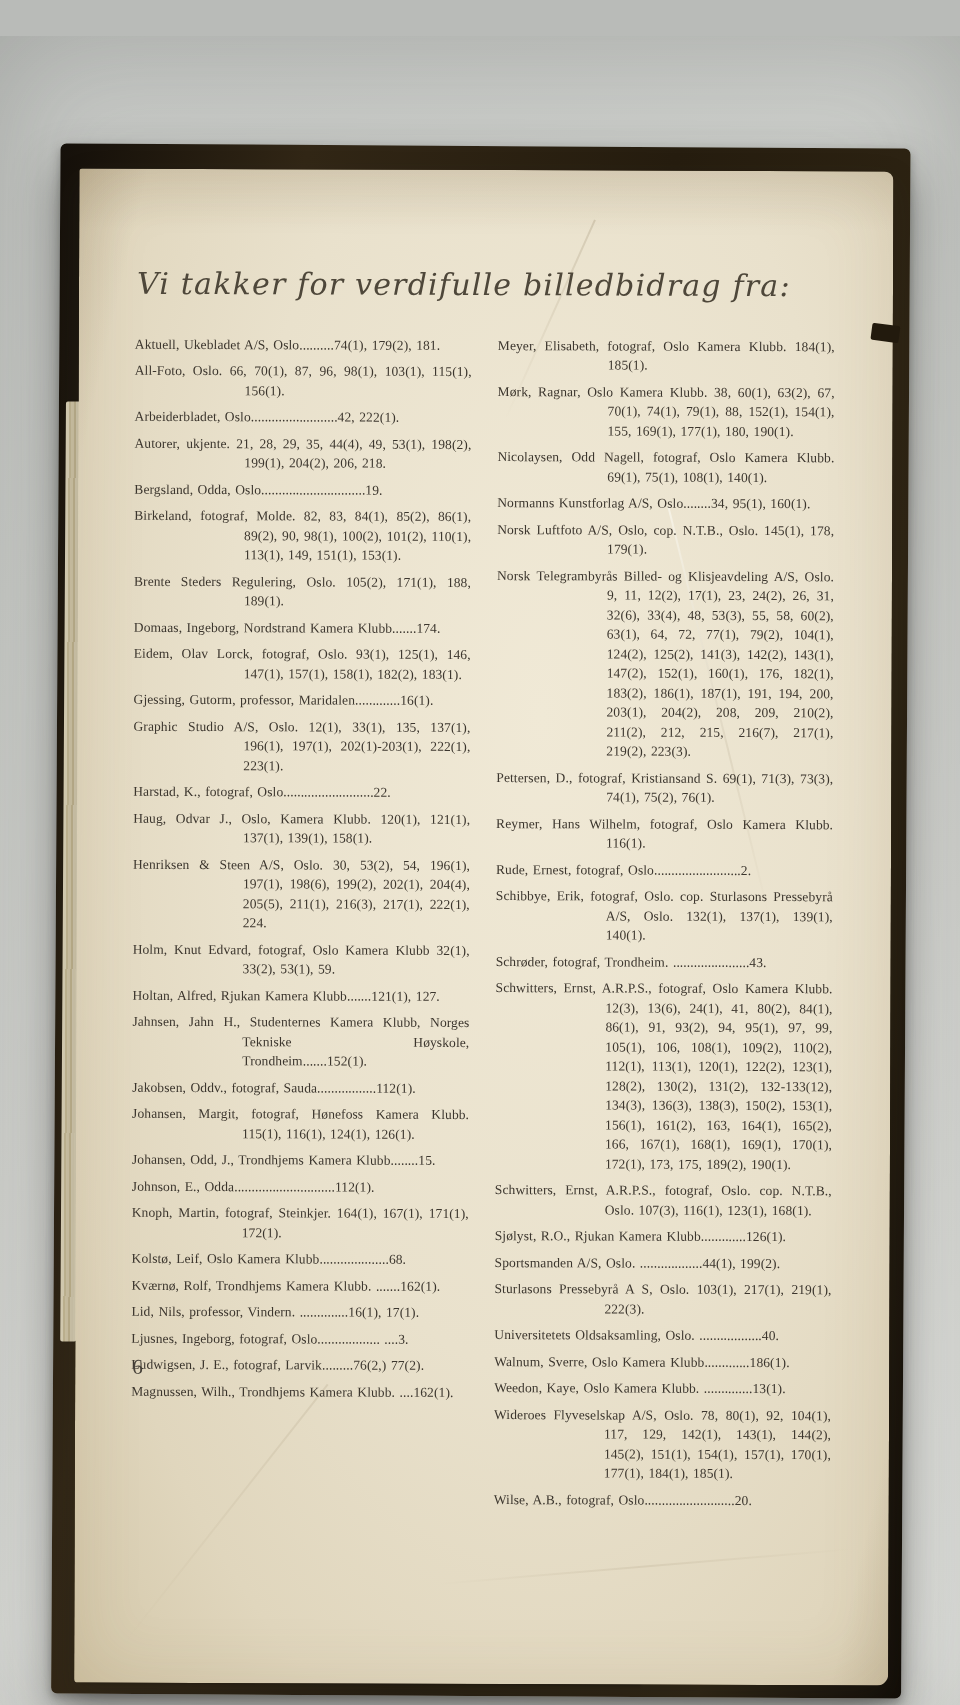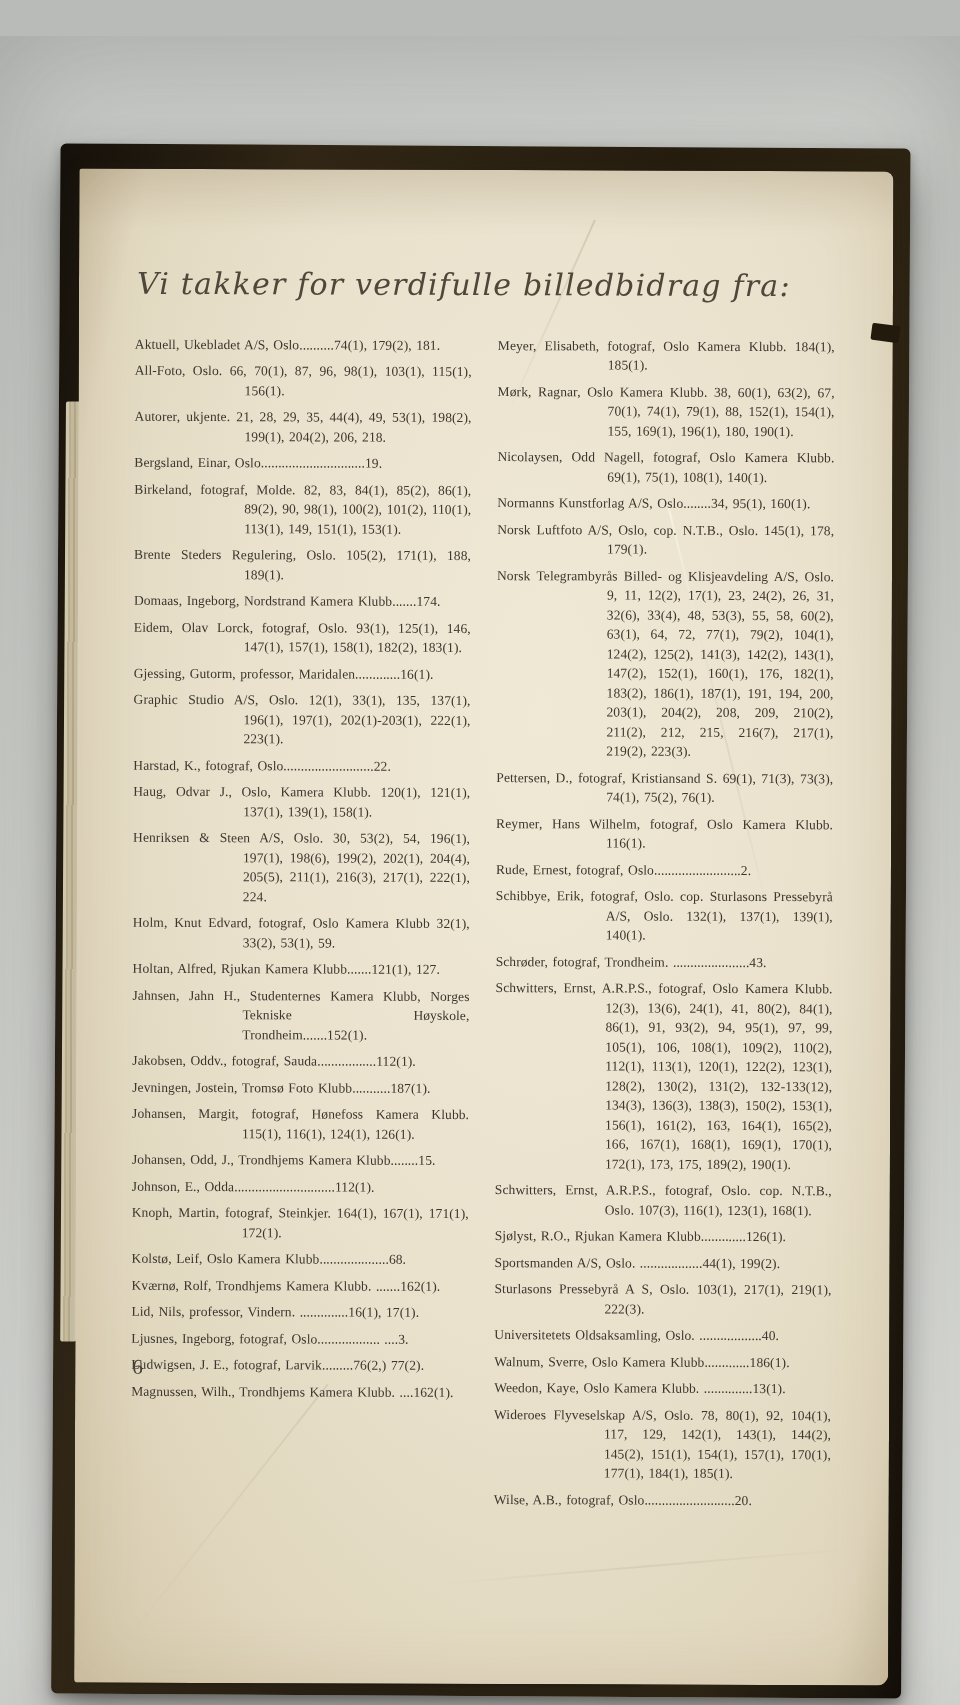"Mørk, Ragnar, Oslo Kamera Klubb." div.entry { text: 196 -> 177 }
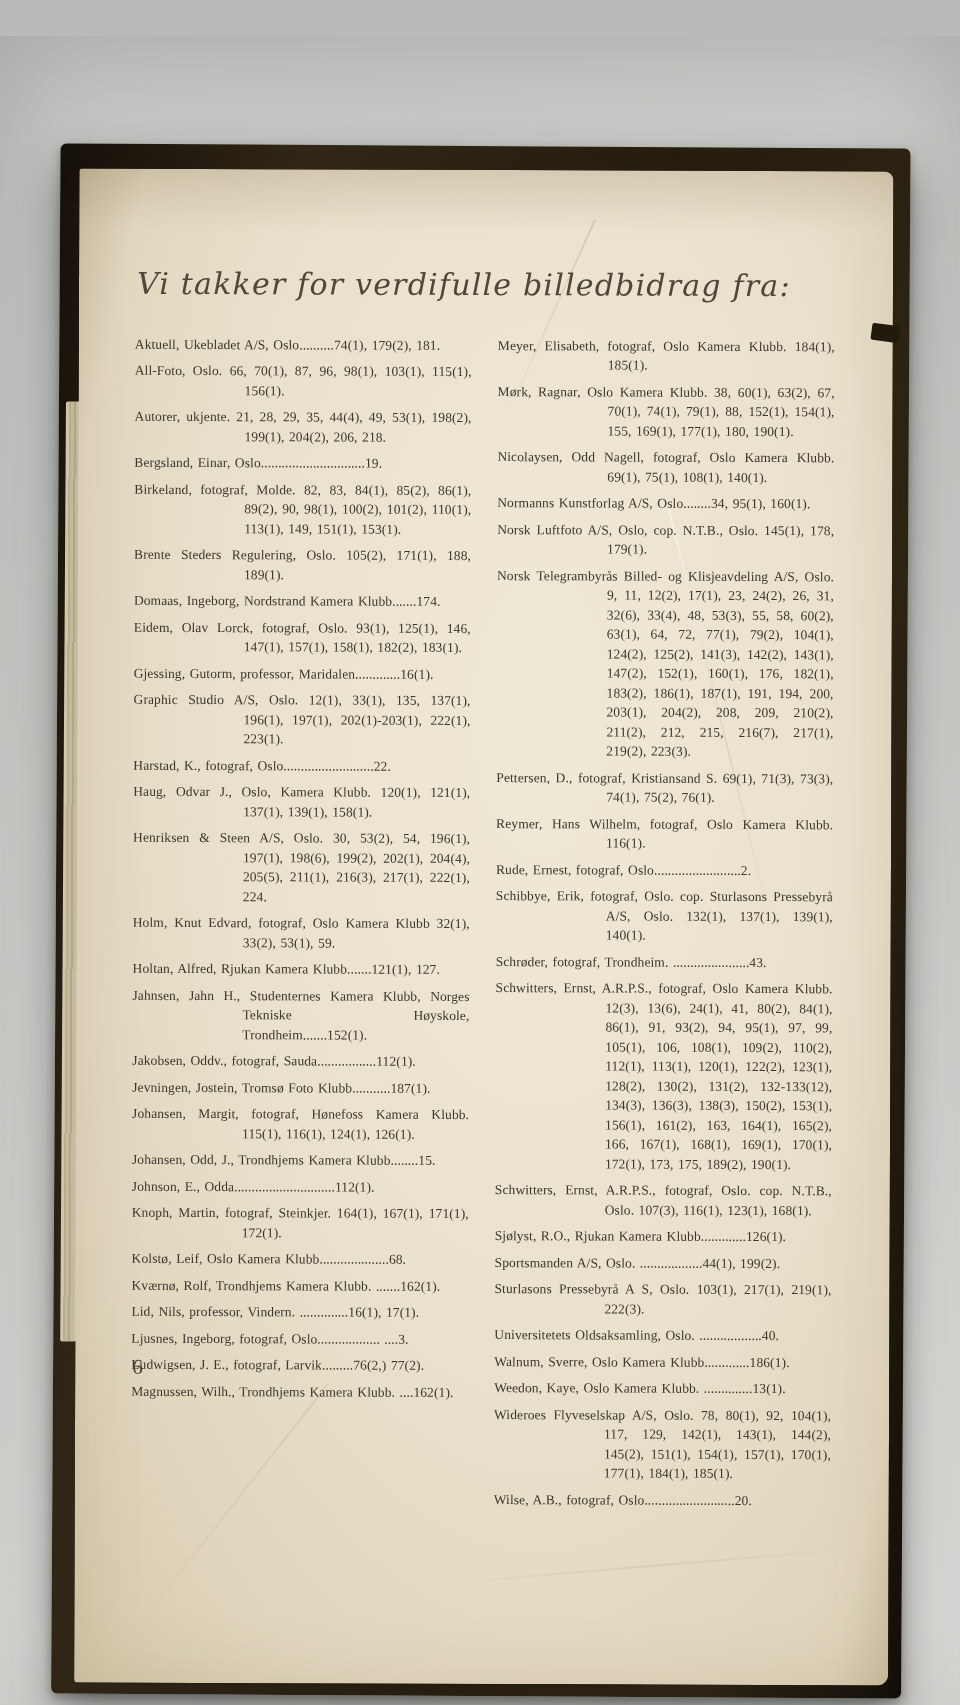"Arbeiderbladet," div.entry { html: none -> <div>Arbeiderbladet, Oslo.........................42, 222(1).</div> }
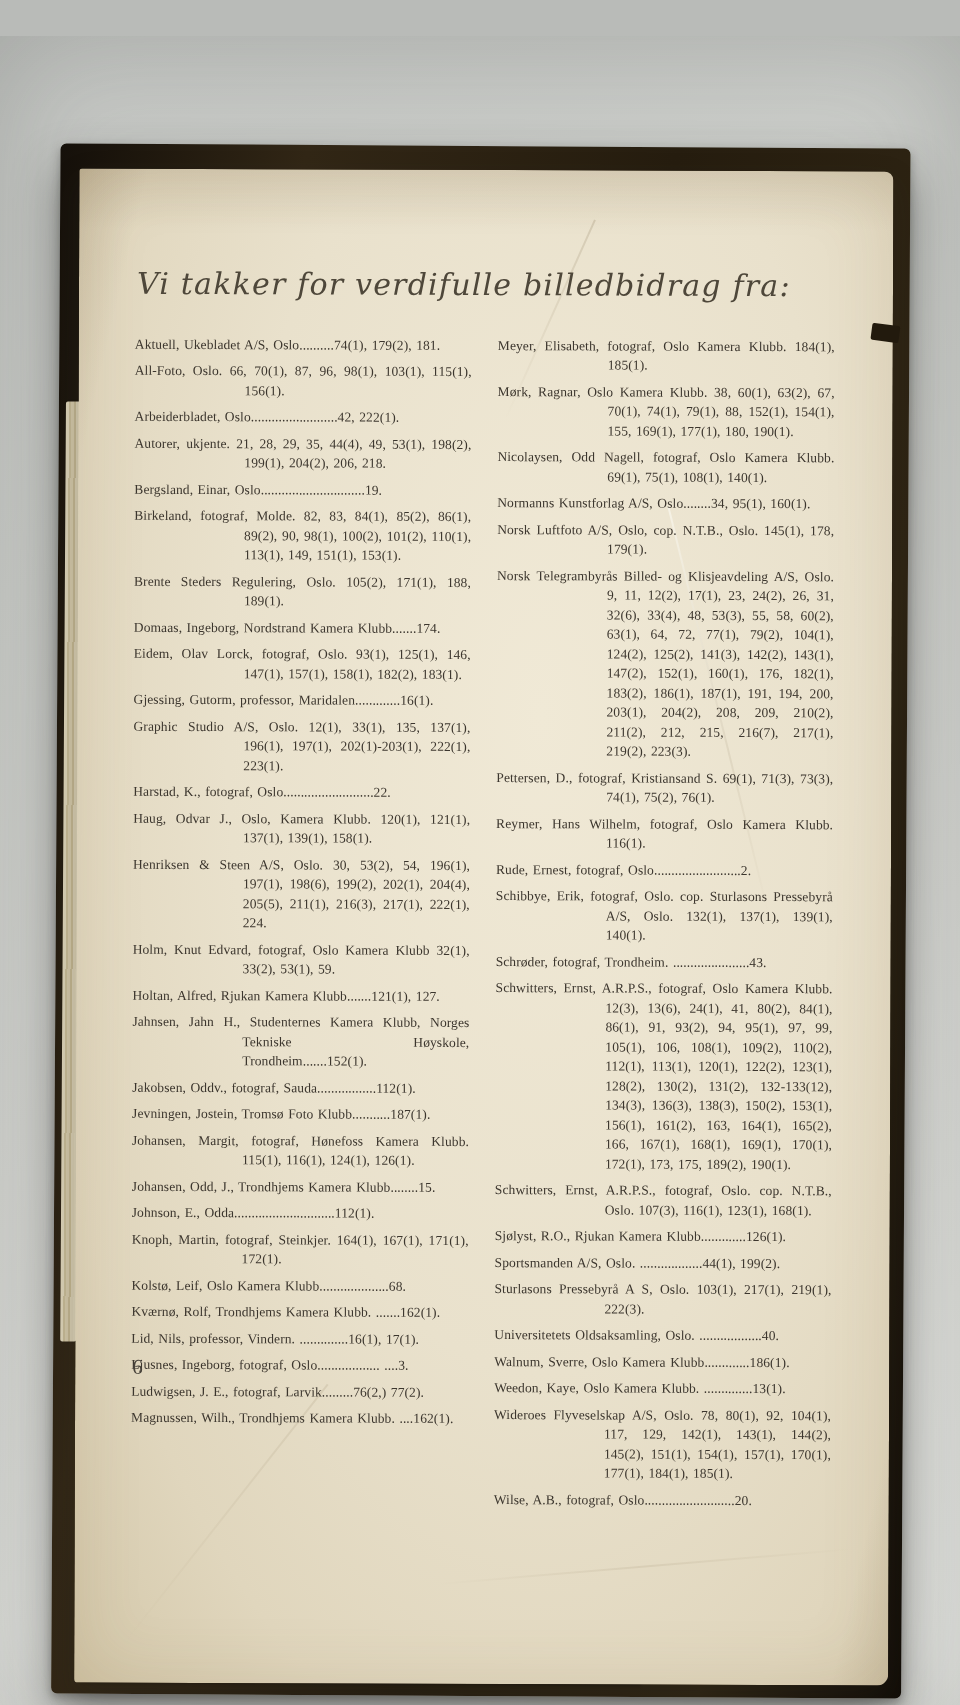"Bergsland, Einar," div.entry { text: Einar -> Odda }
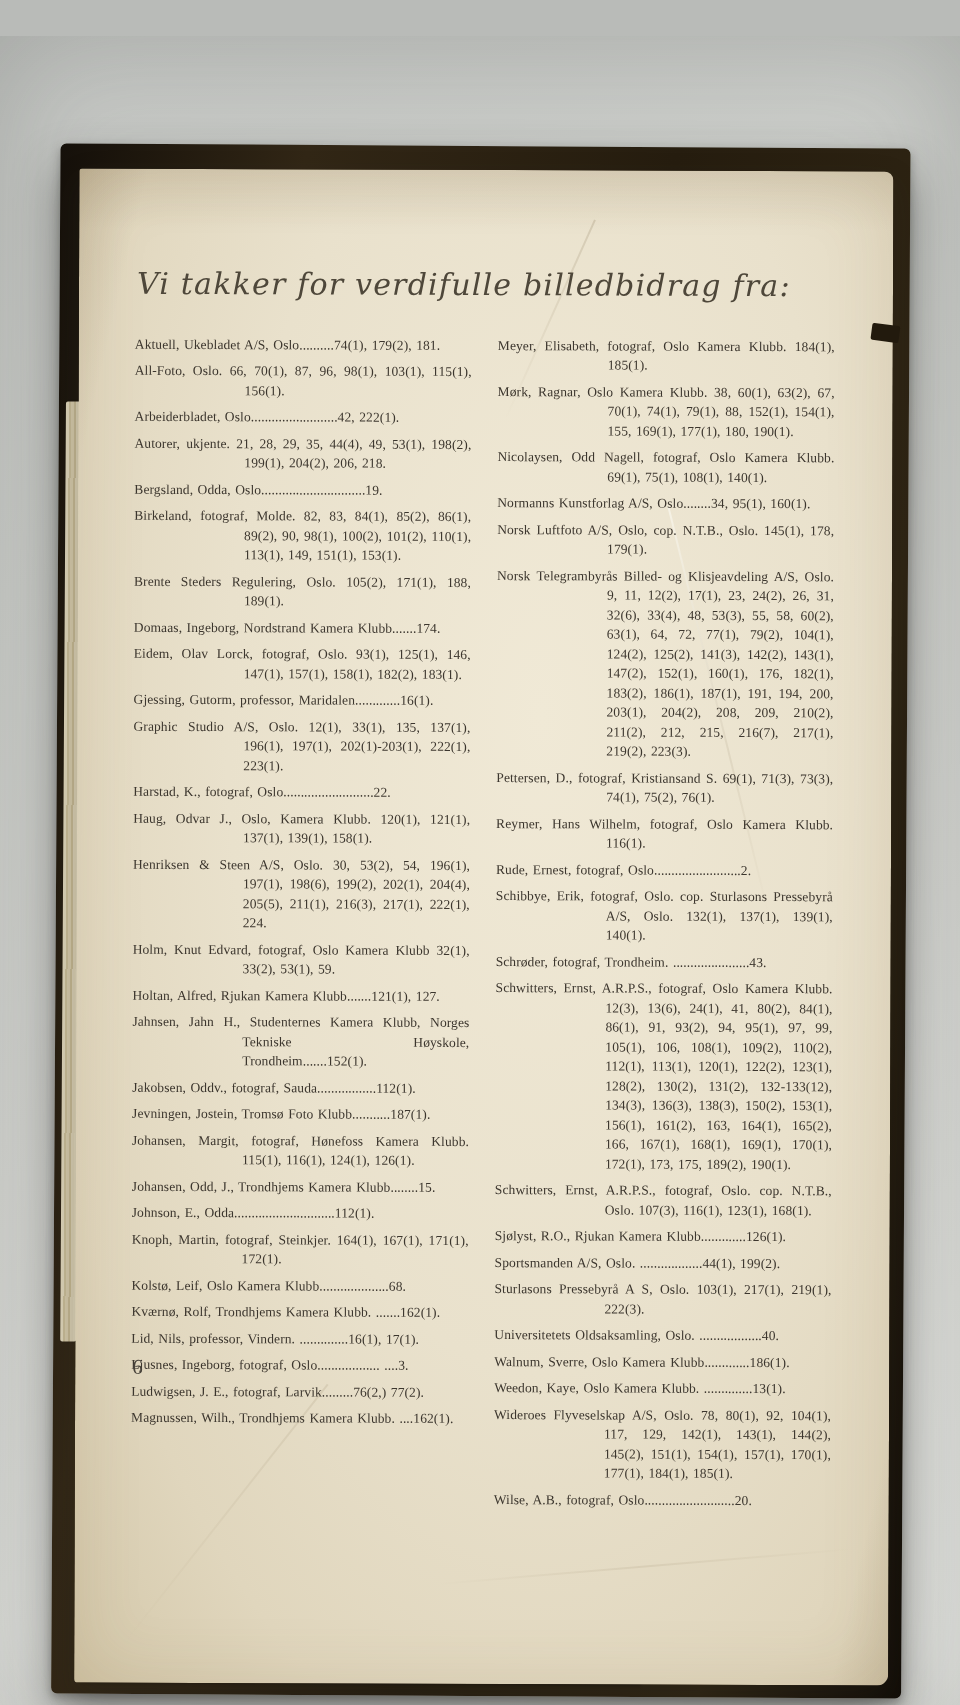"Jevningen, Jostein, Tromsø Foto" div.entry { html: <div>Jevningen, Jostein, Tromsø Foto Klubb...........187(1).</div> -> none }
